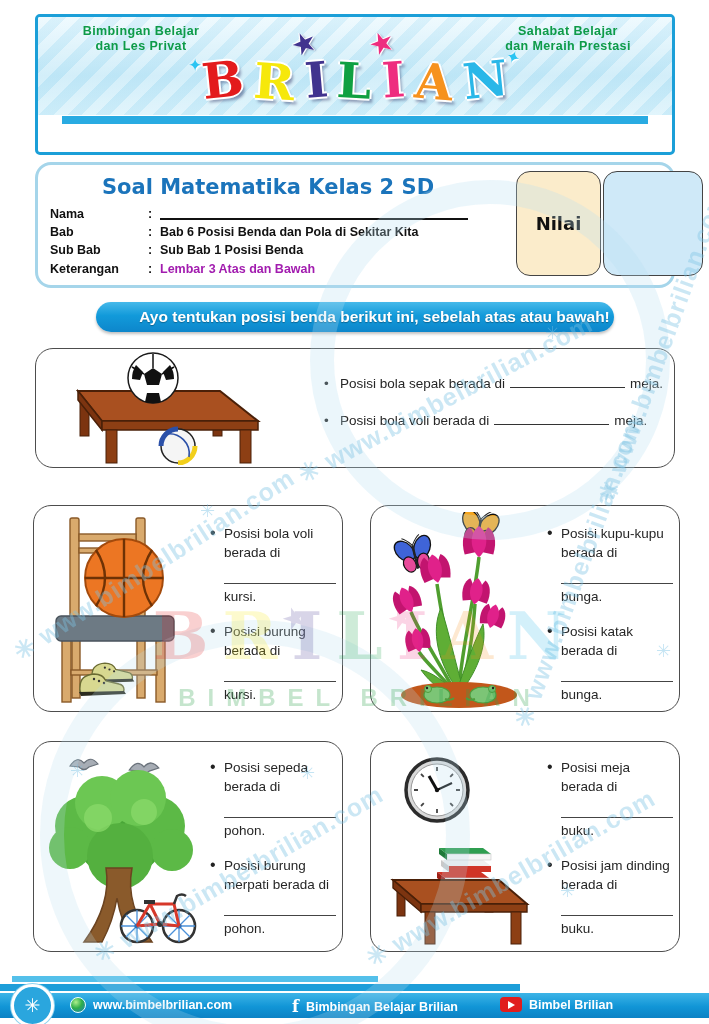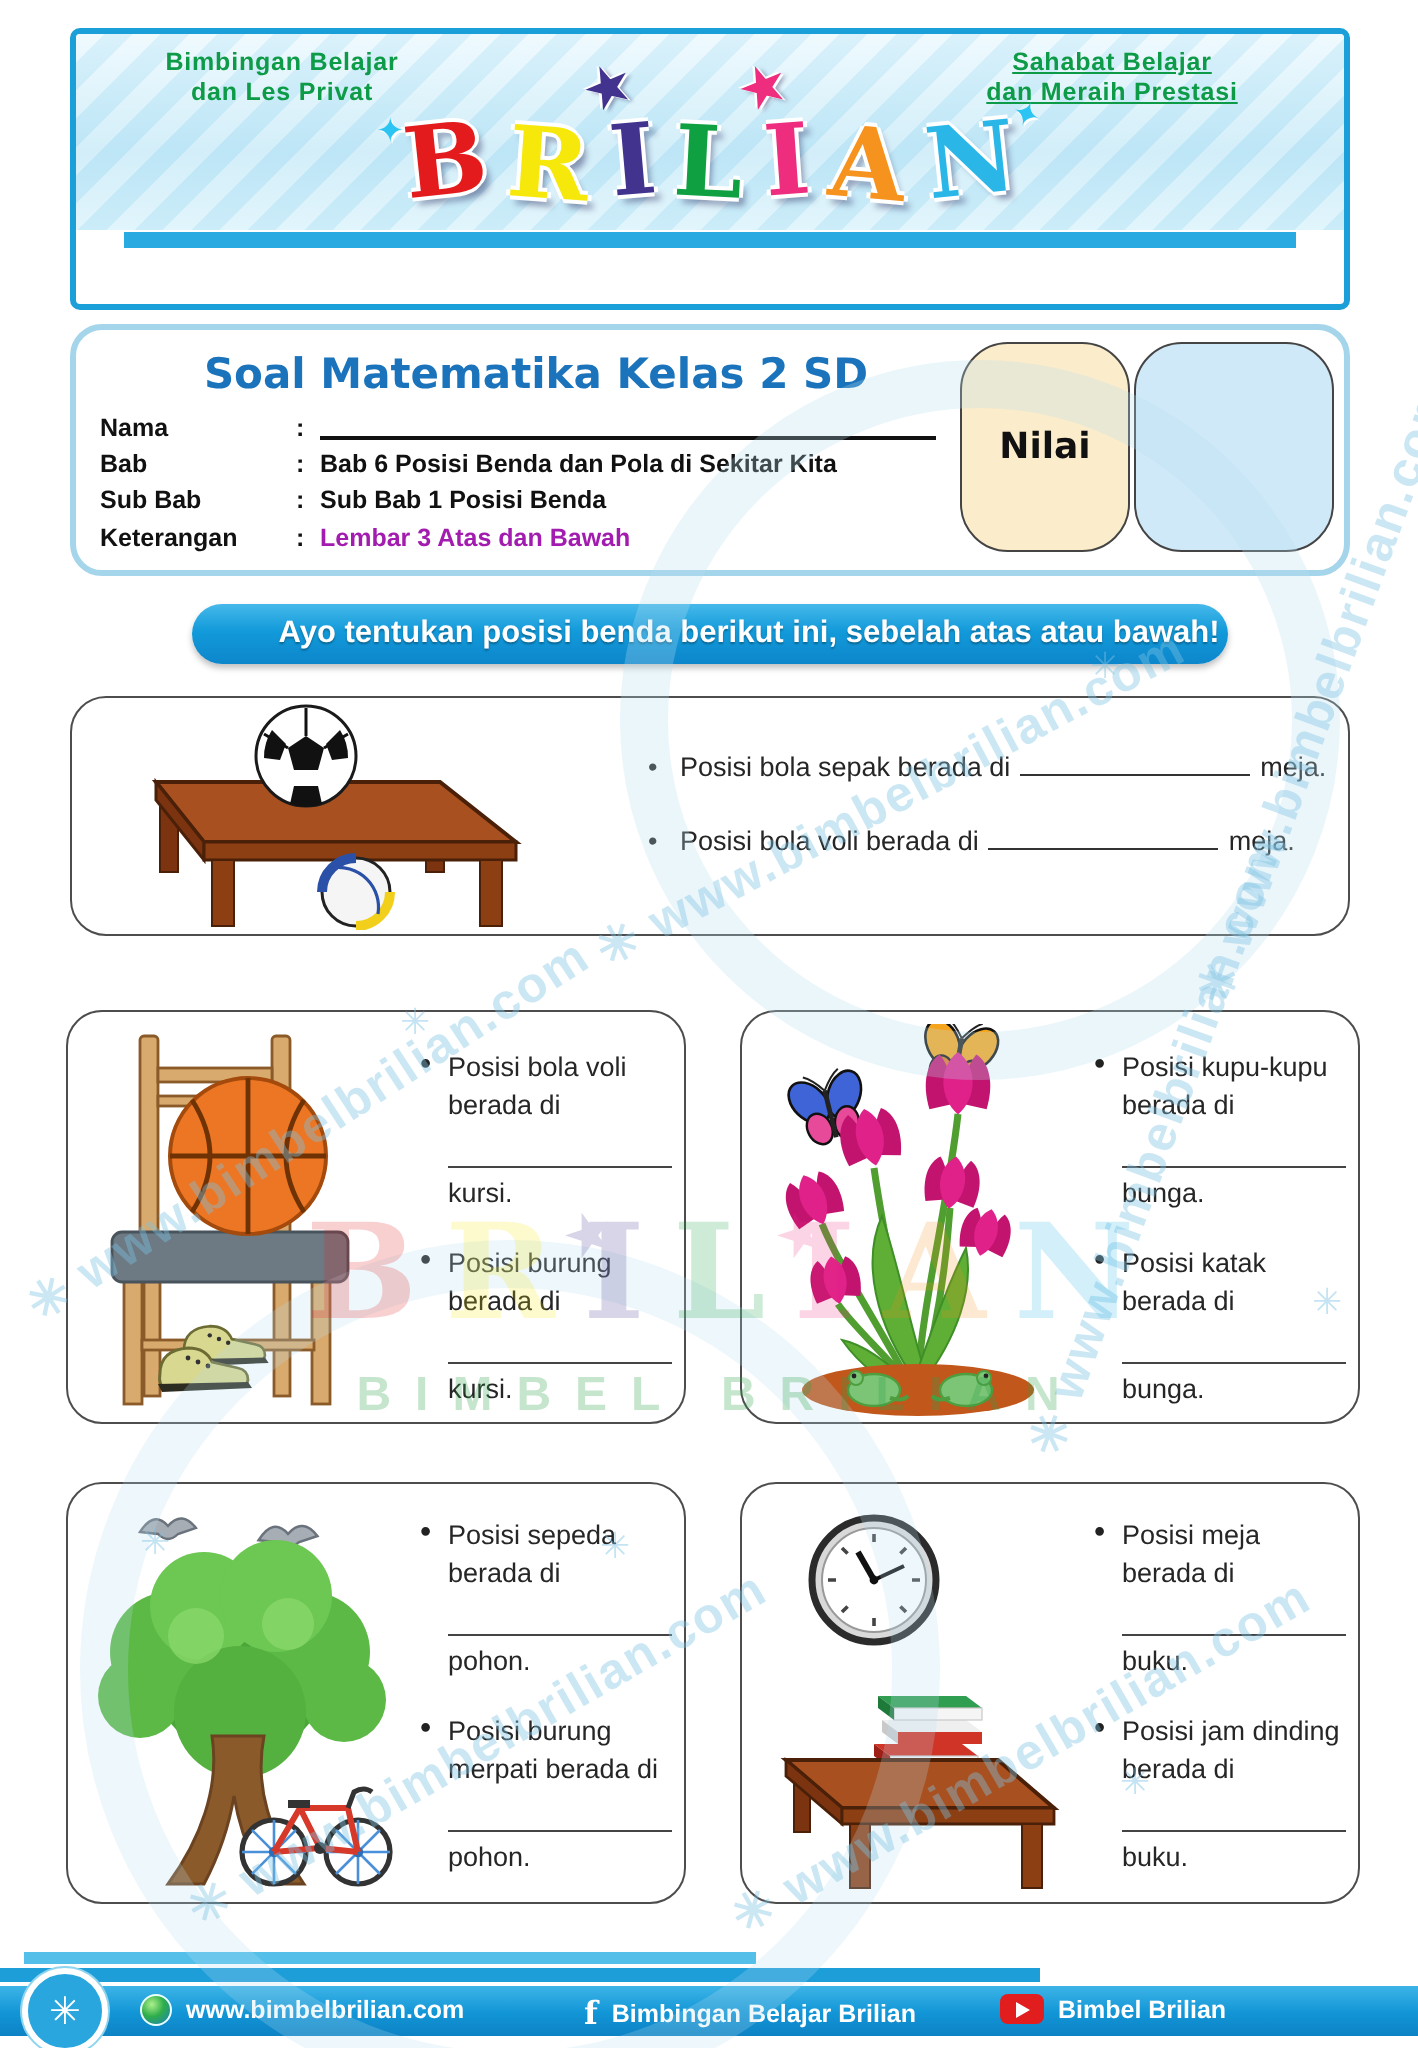"Sahabat Belajar" .tagline-right { right: 26px -> 14px; text-decoration: underline -> none }
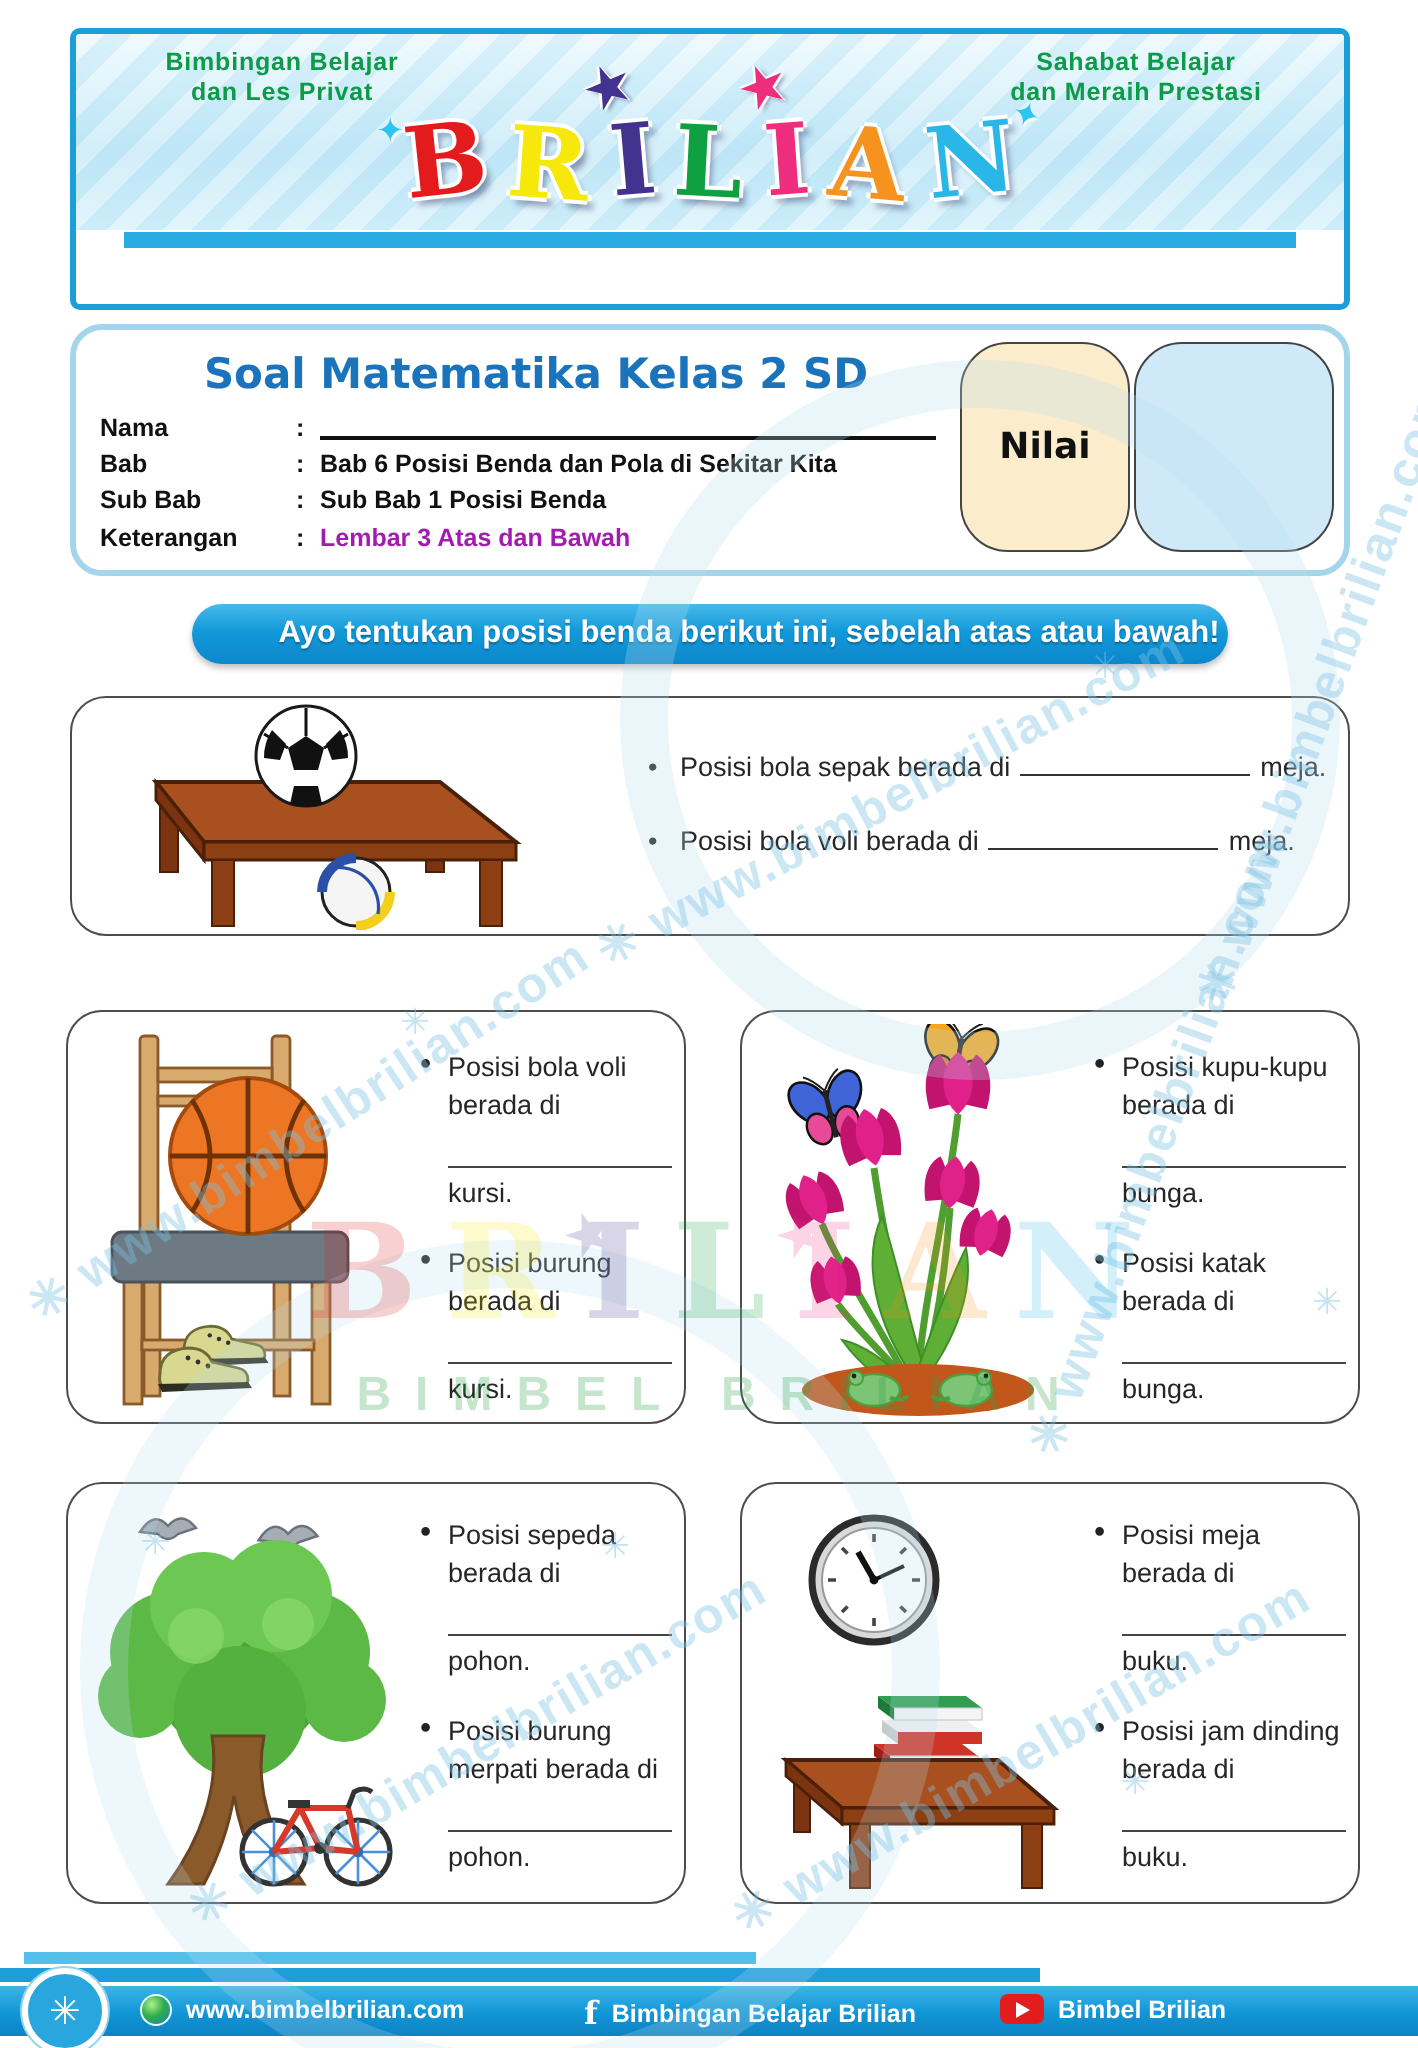"Nilai" .score-box { border-radius: 24px -> 14px; margin-left: none -> 36px }
